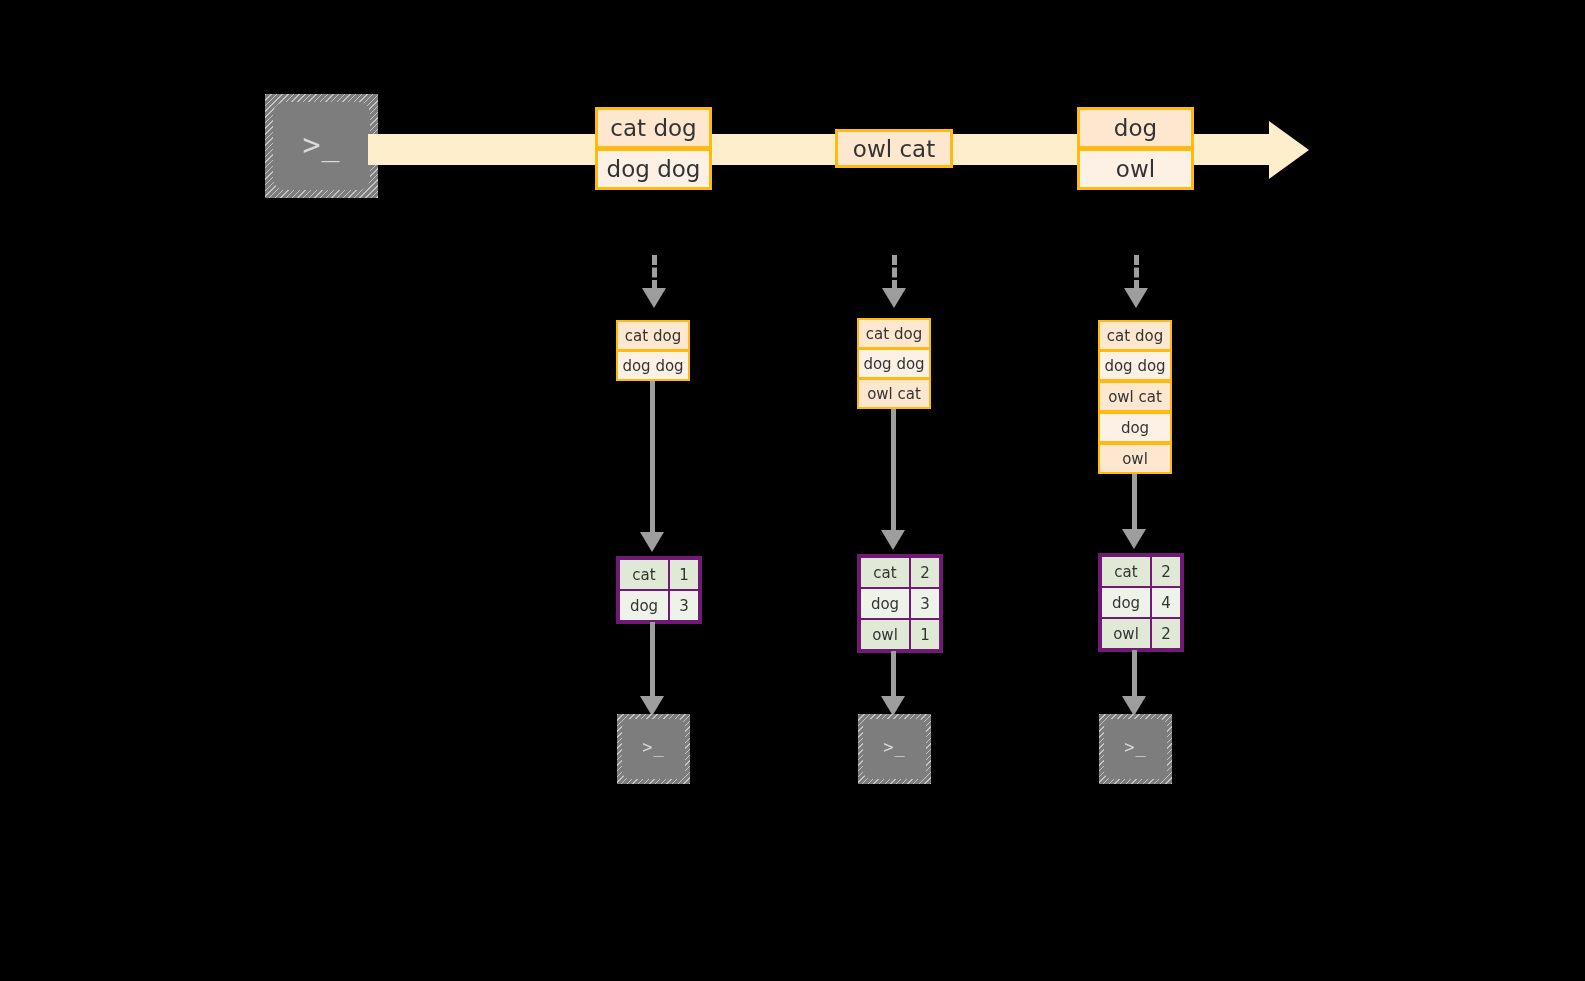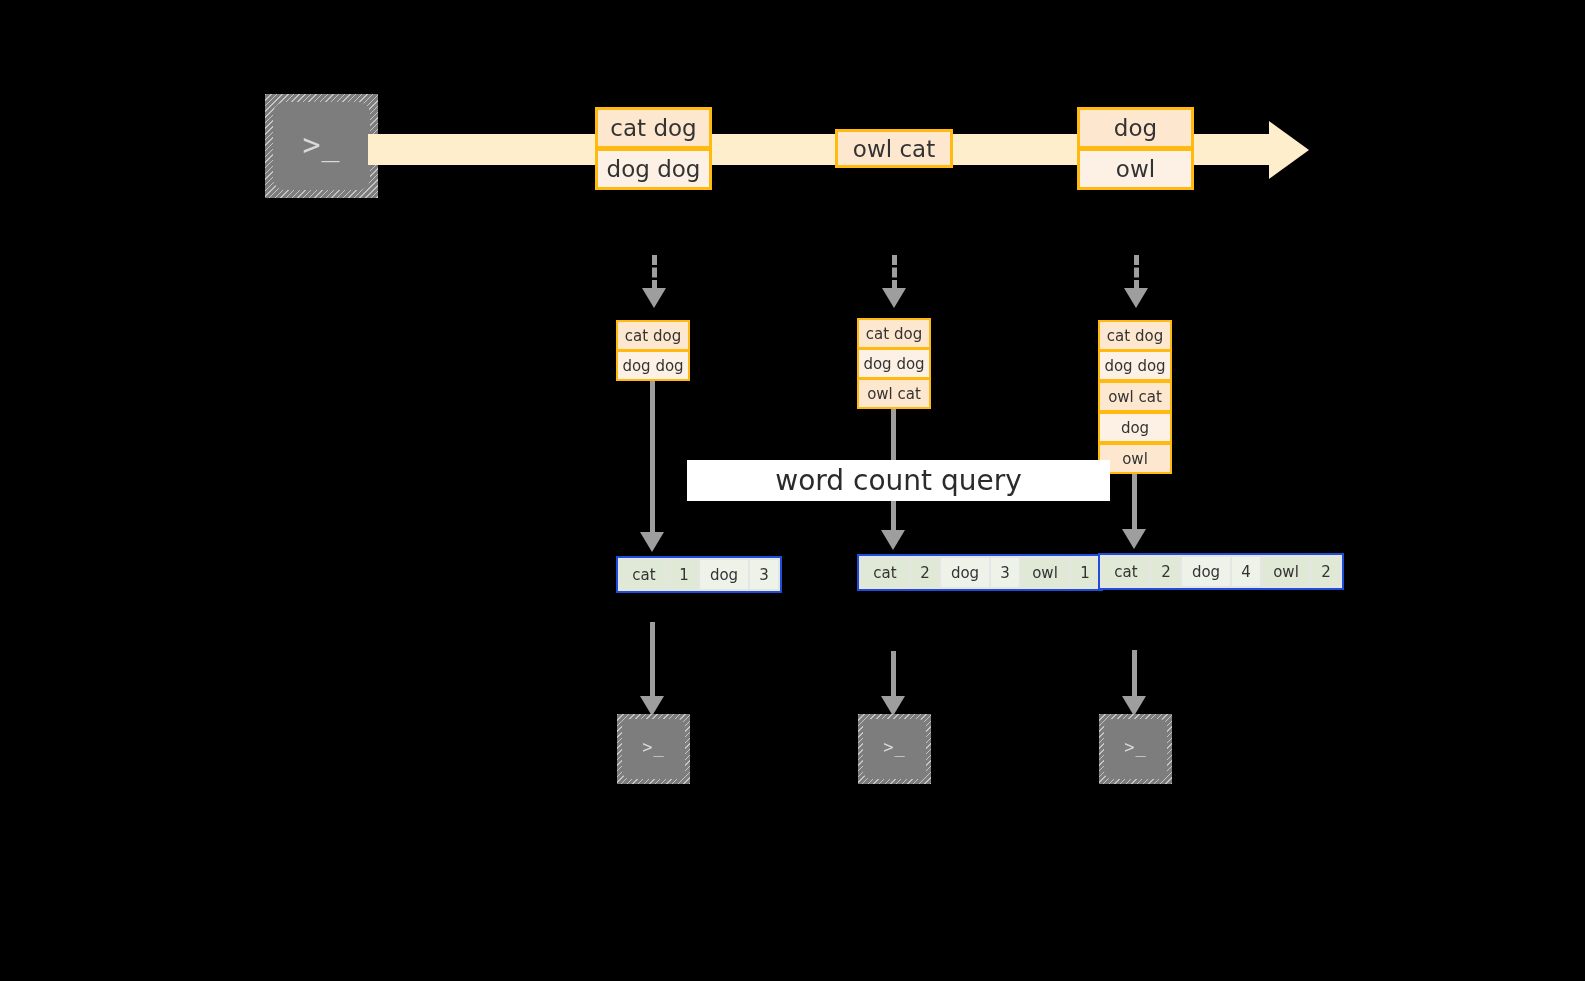"word count query" div.qlabel { html: <div>word count query</div> -> none }
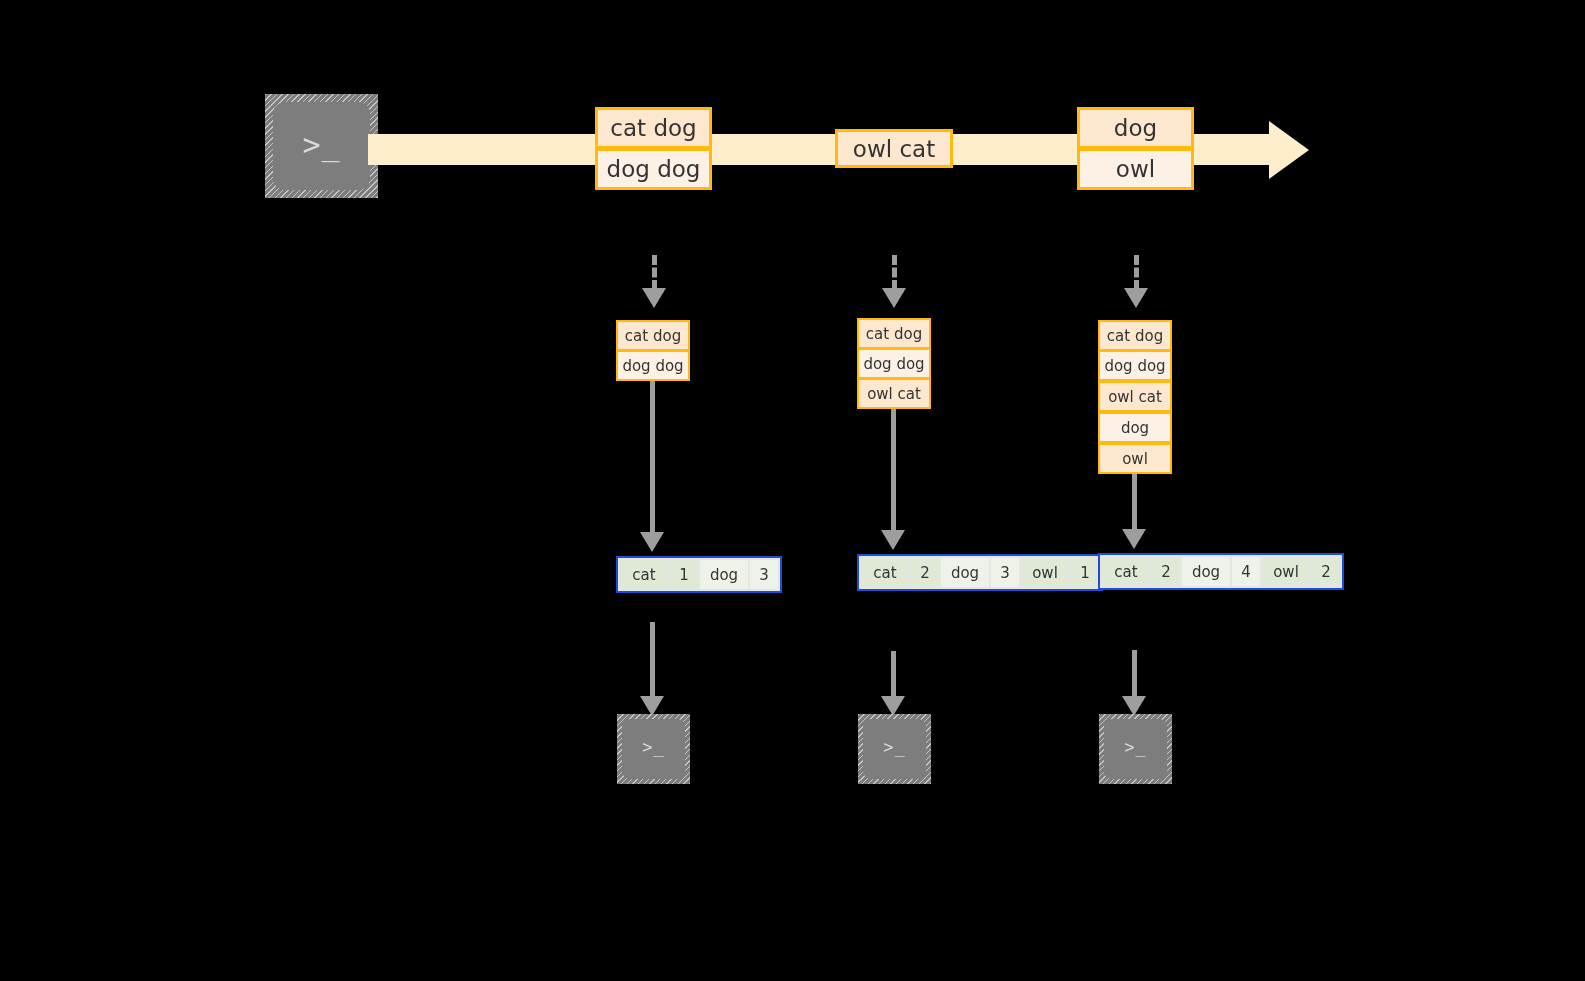"cat" .gtab { background: #e5e5e5 -> #701a75; border: 2px solid #1d4ed8 -> 2px solid #701a75; flex-direction: row -> column }
